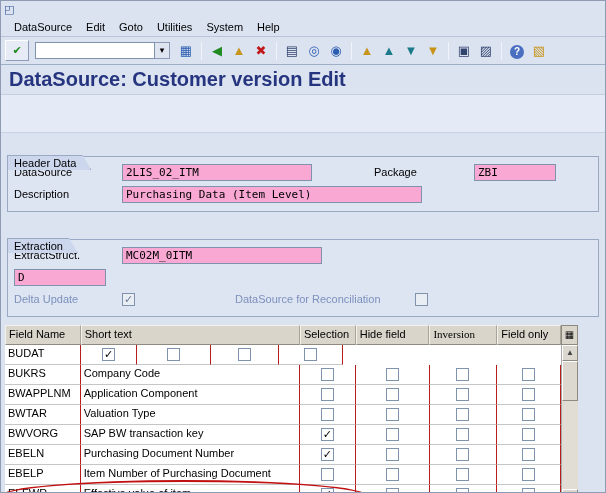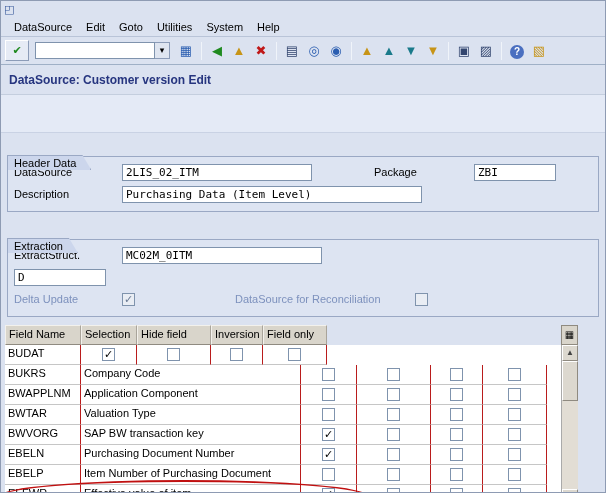"DataSource: Customer version Edit" .page-title { font-size: 12px -> 20px }
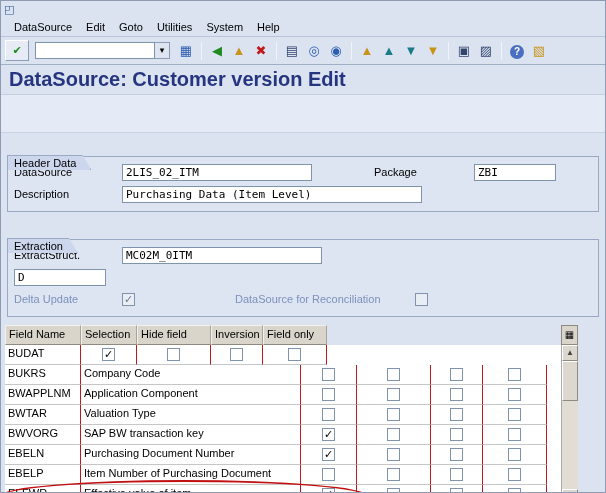"2LIS_02_ITM" .tfield { background: #ffffff -> #f9a8d4 }
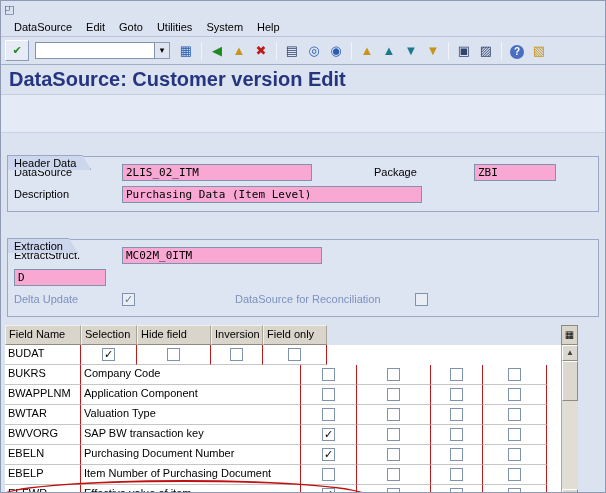"Short text" span.hcell { html: none -> <span>Short text</span> }
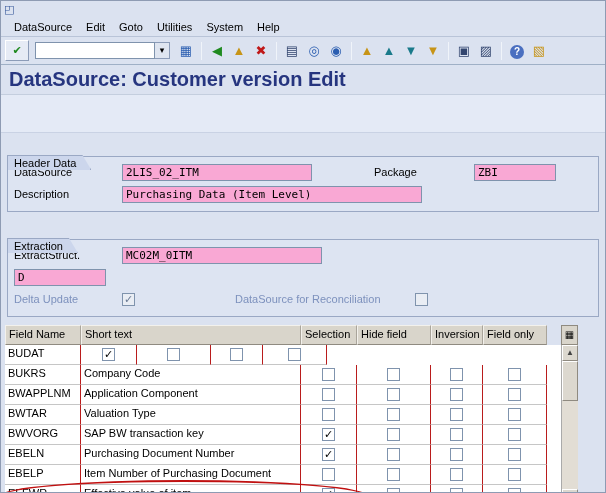"Inversion" .c-inv { font-family: none -> Liberation Serif, serif; width: 52px -> 68px }
